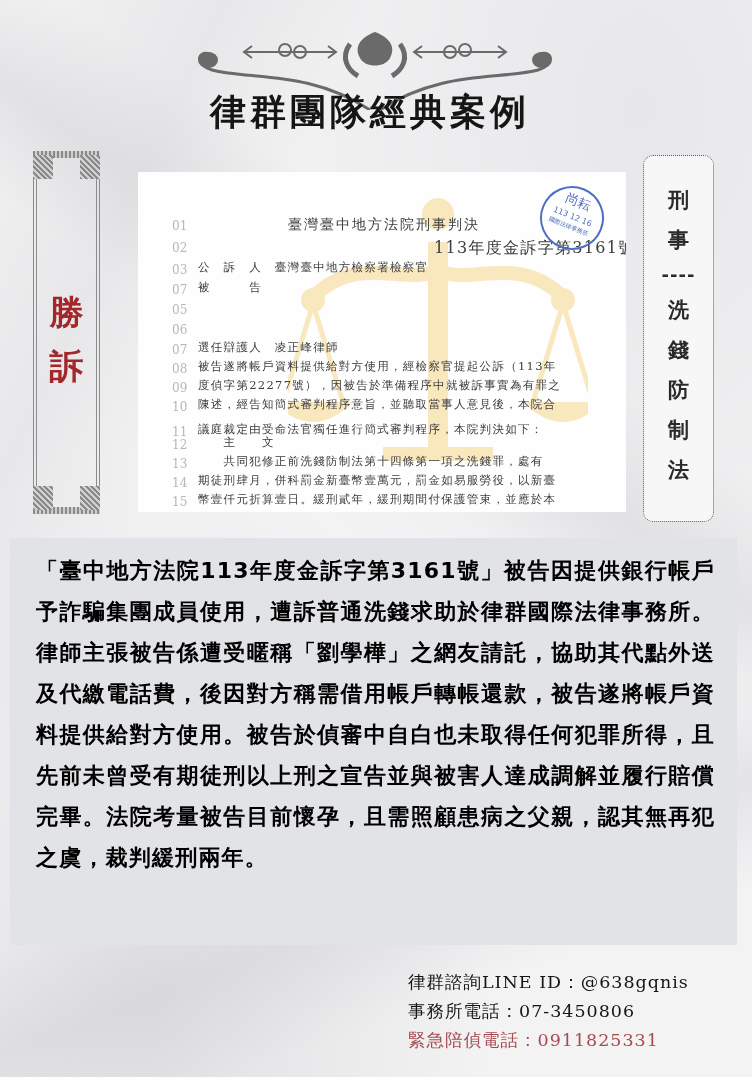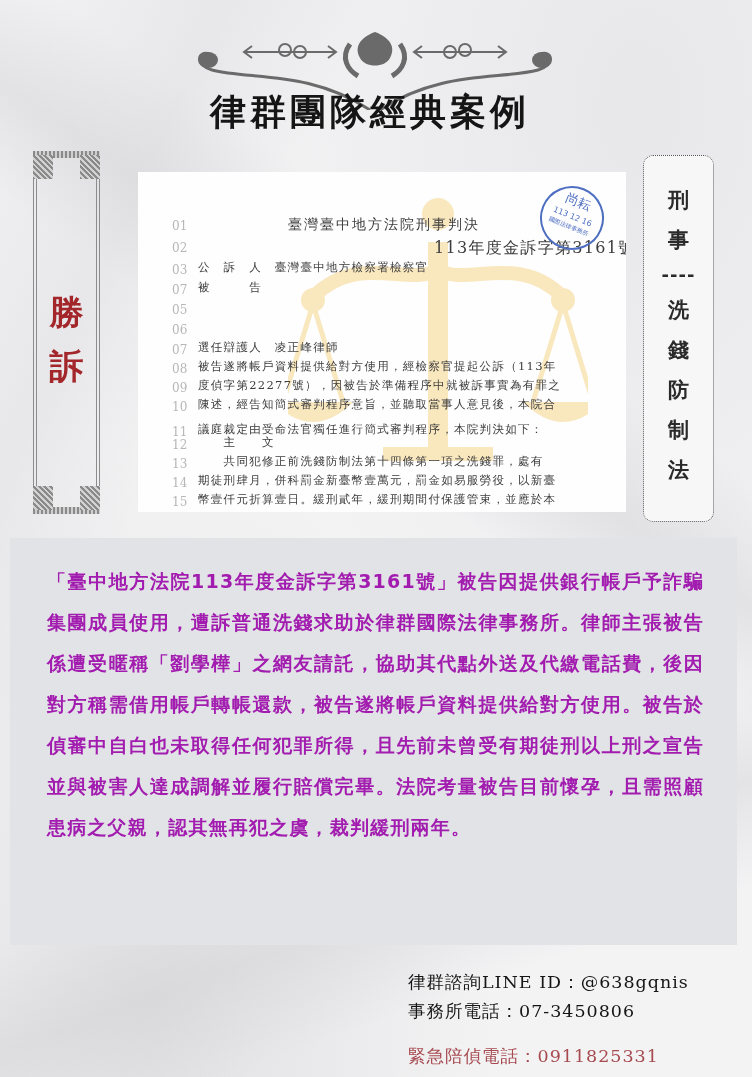"「臺中地方法院113年度金訴字第3161號」被告因提供銀行帳戶予詐騙集團成員使用" .summary p { color: #a21caf -> #000000; font-size: 19px -> 22px; margin: 11px -> 0 }
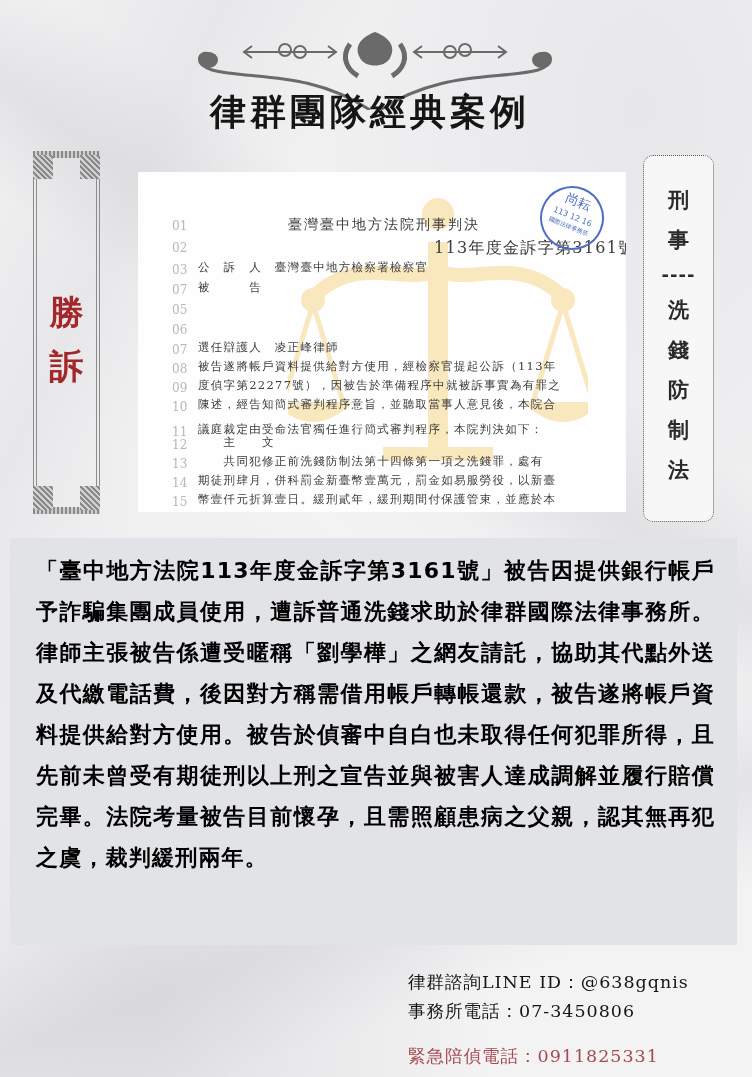"緊急陪偵電話：0911825331" .contact .urgent { margin-top: 16px -> none }
